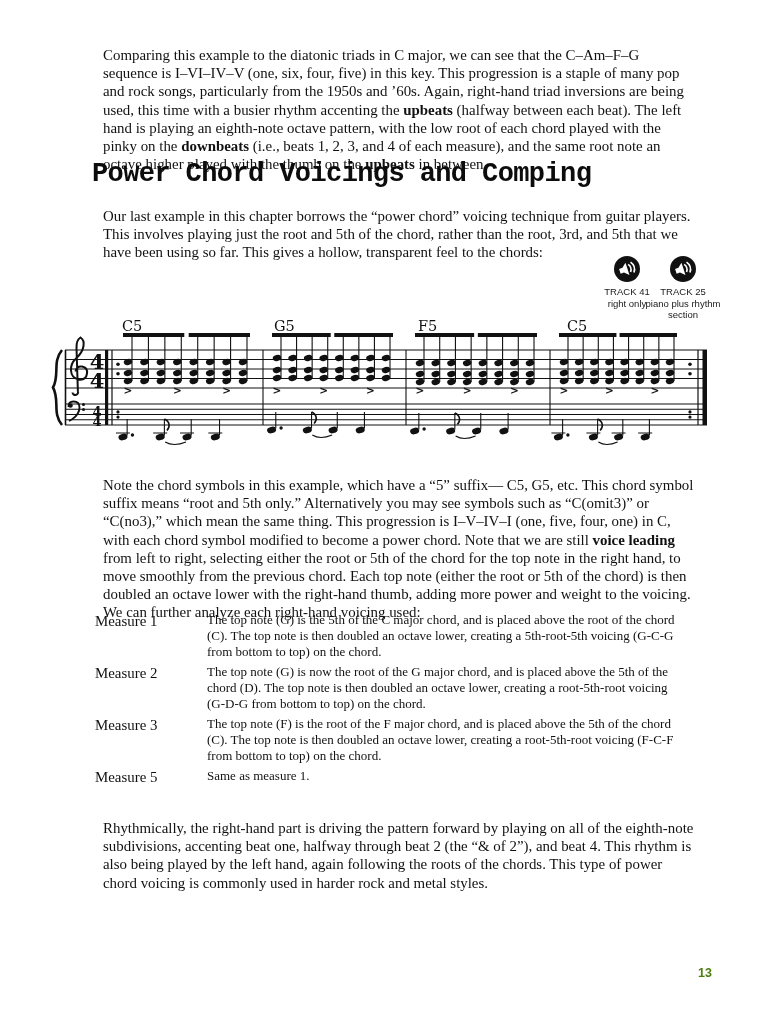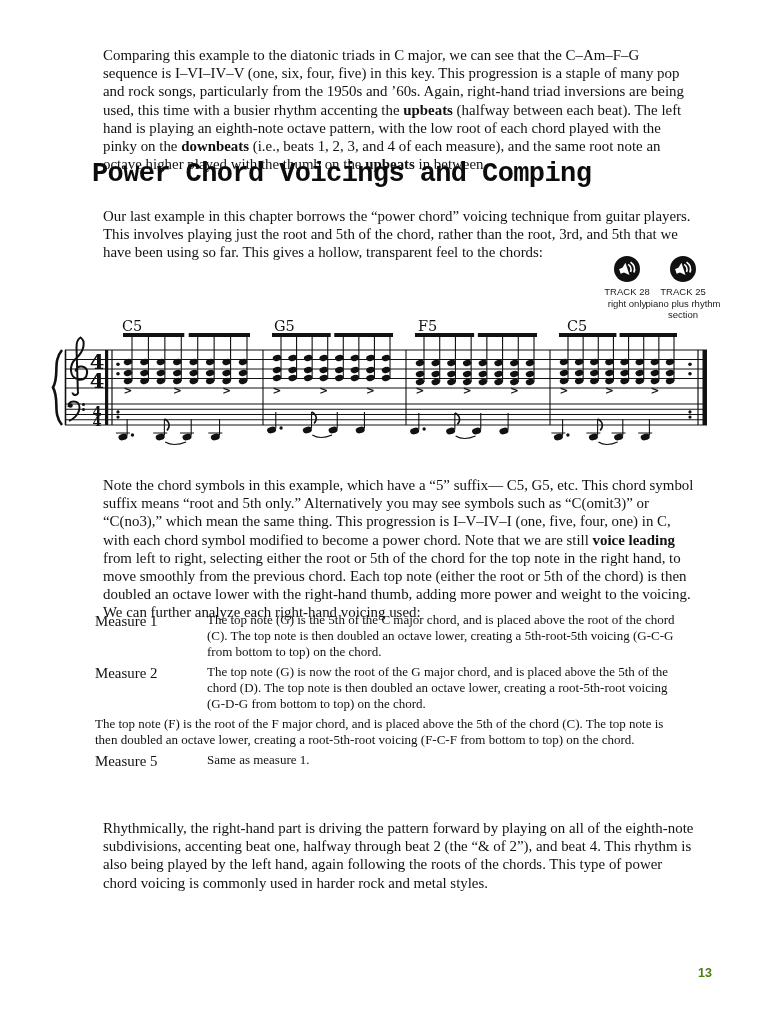"TRACK 28" div { text: 28 -> 41 }
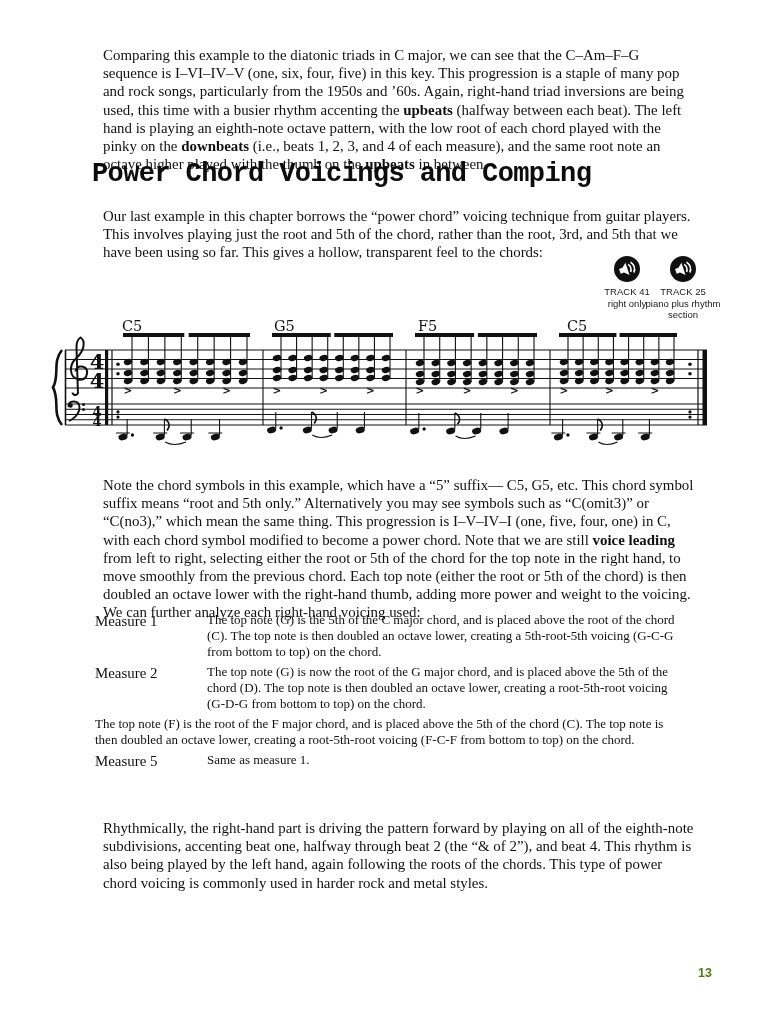"Measure 3" div.mlabel { html: none -> <div>Measure 3</div> }
